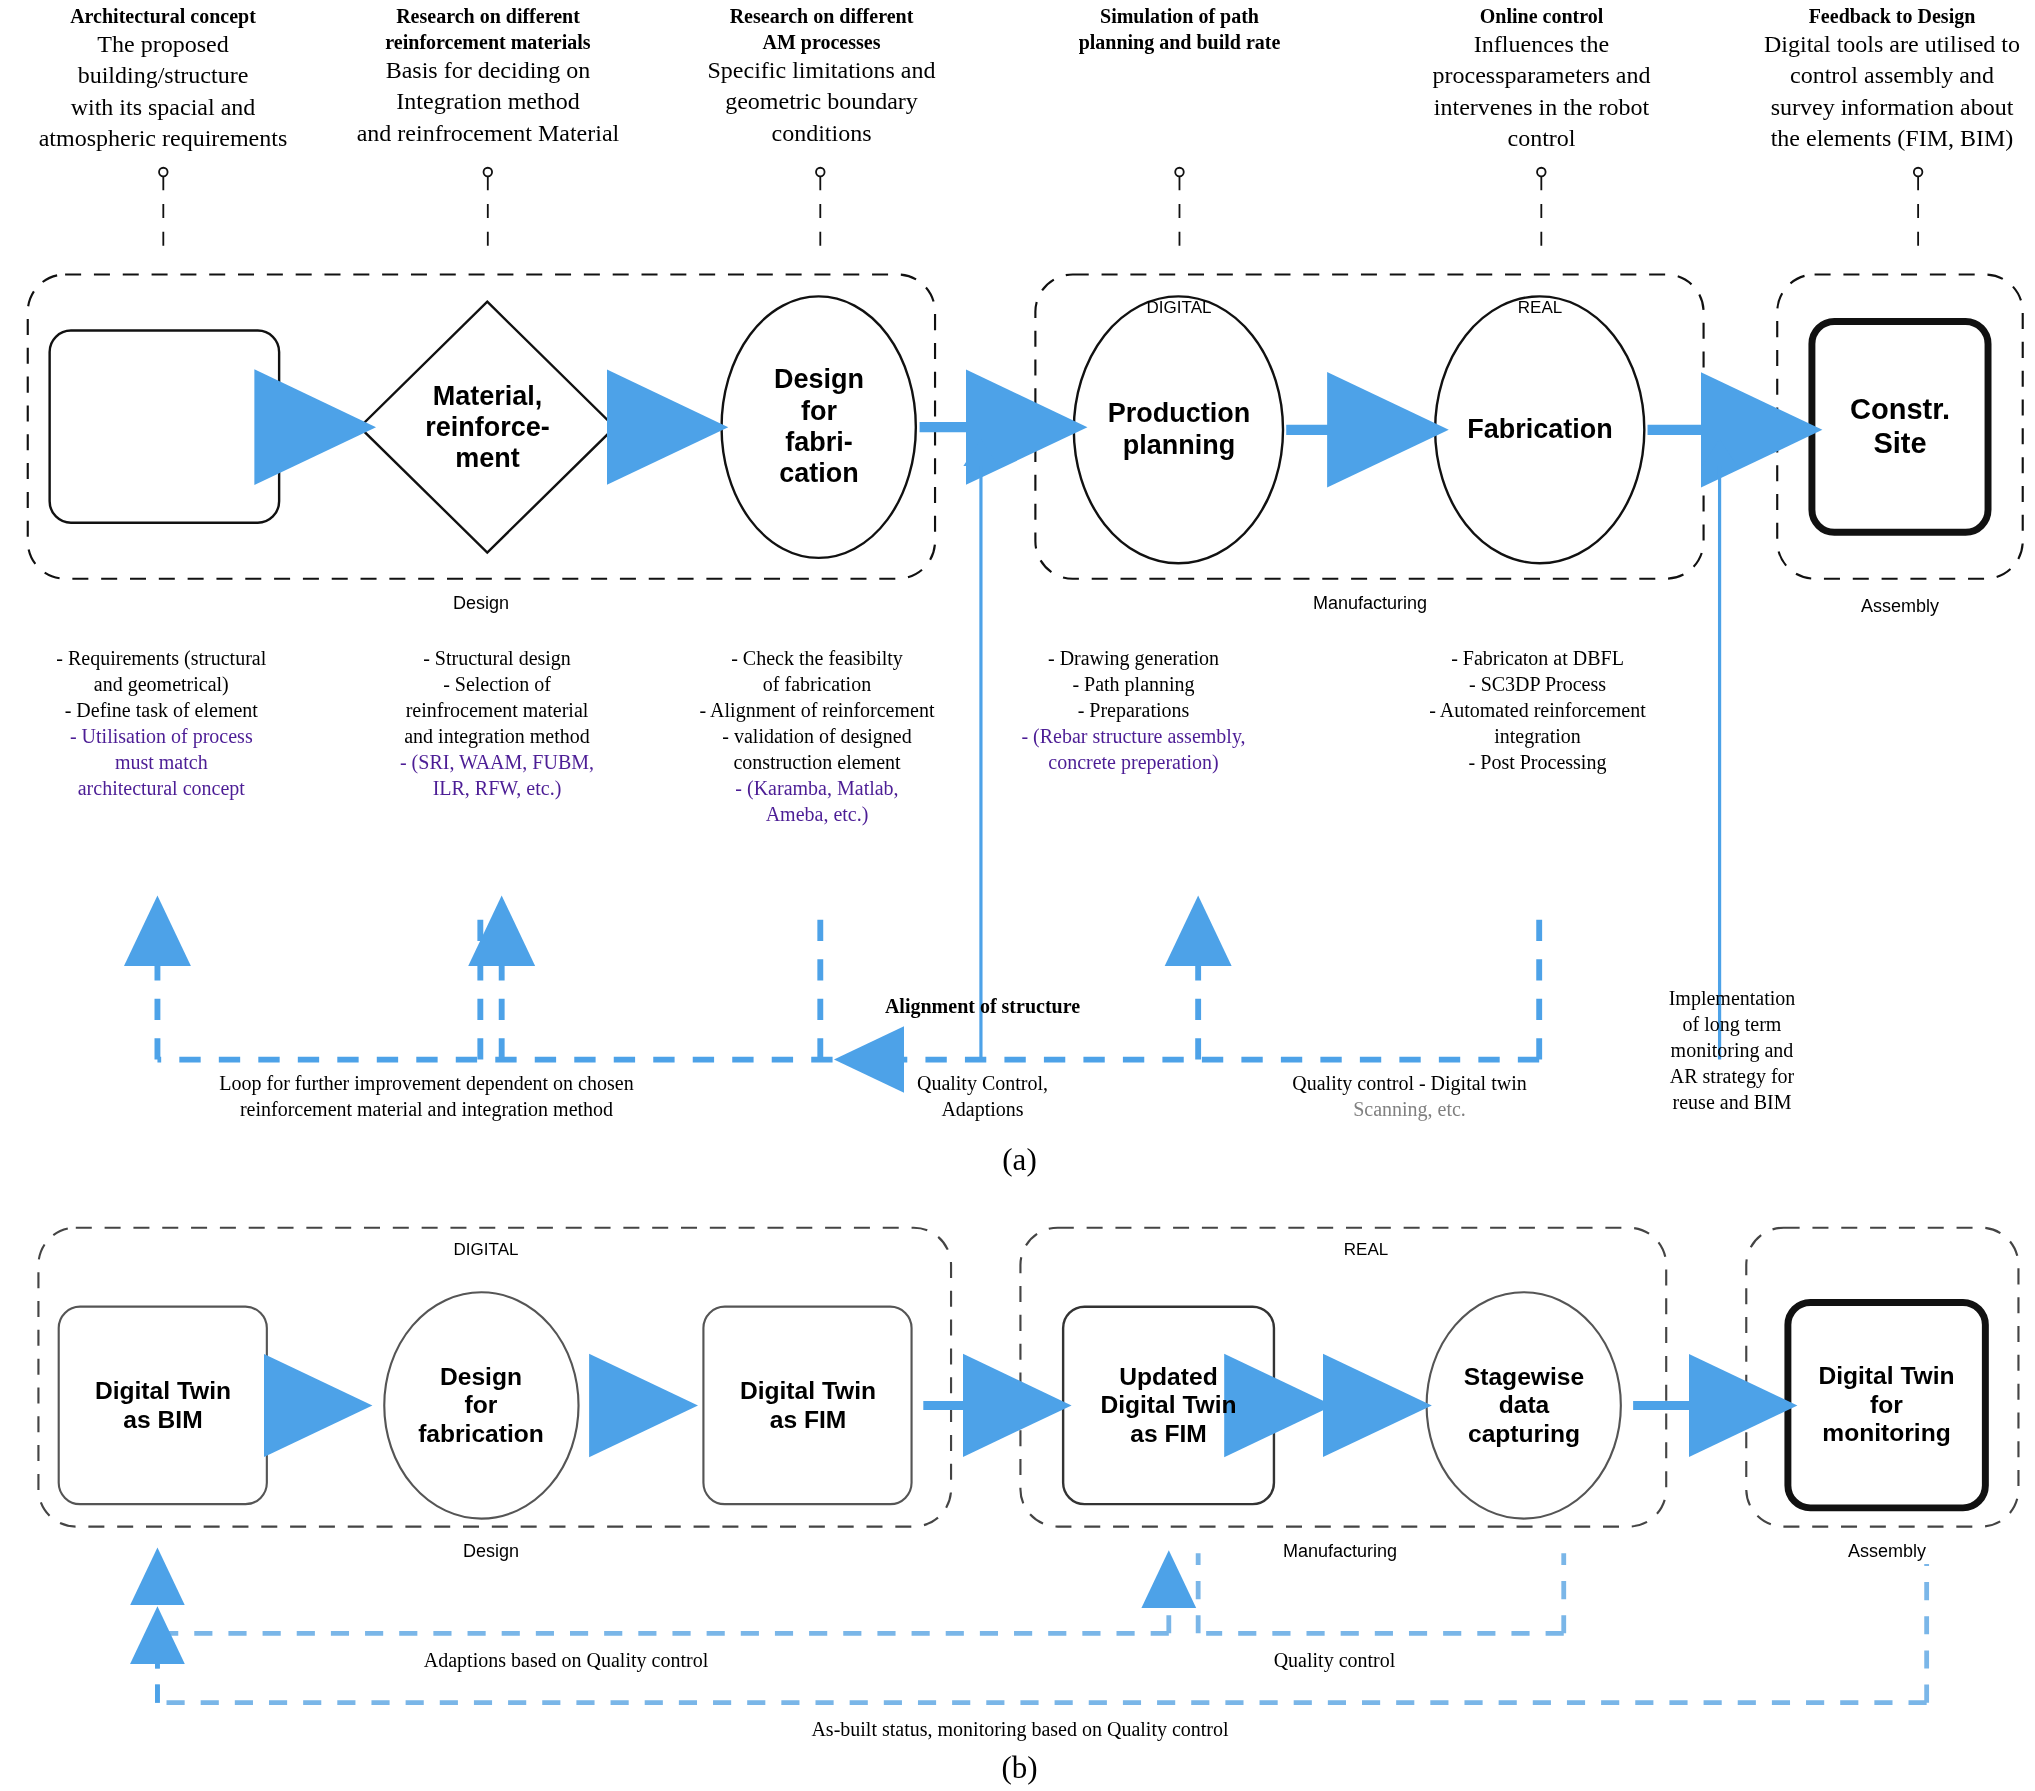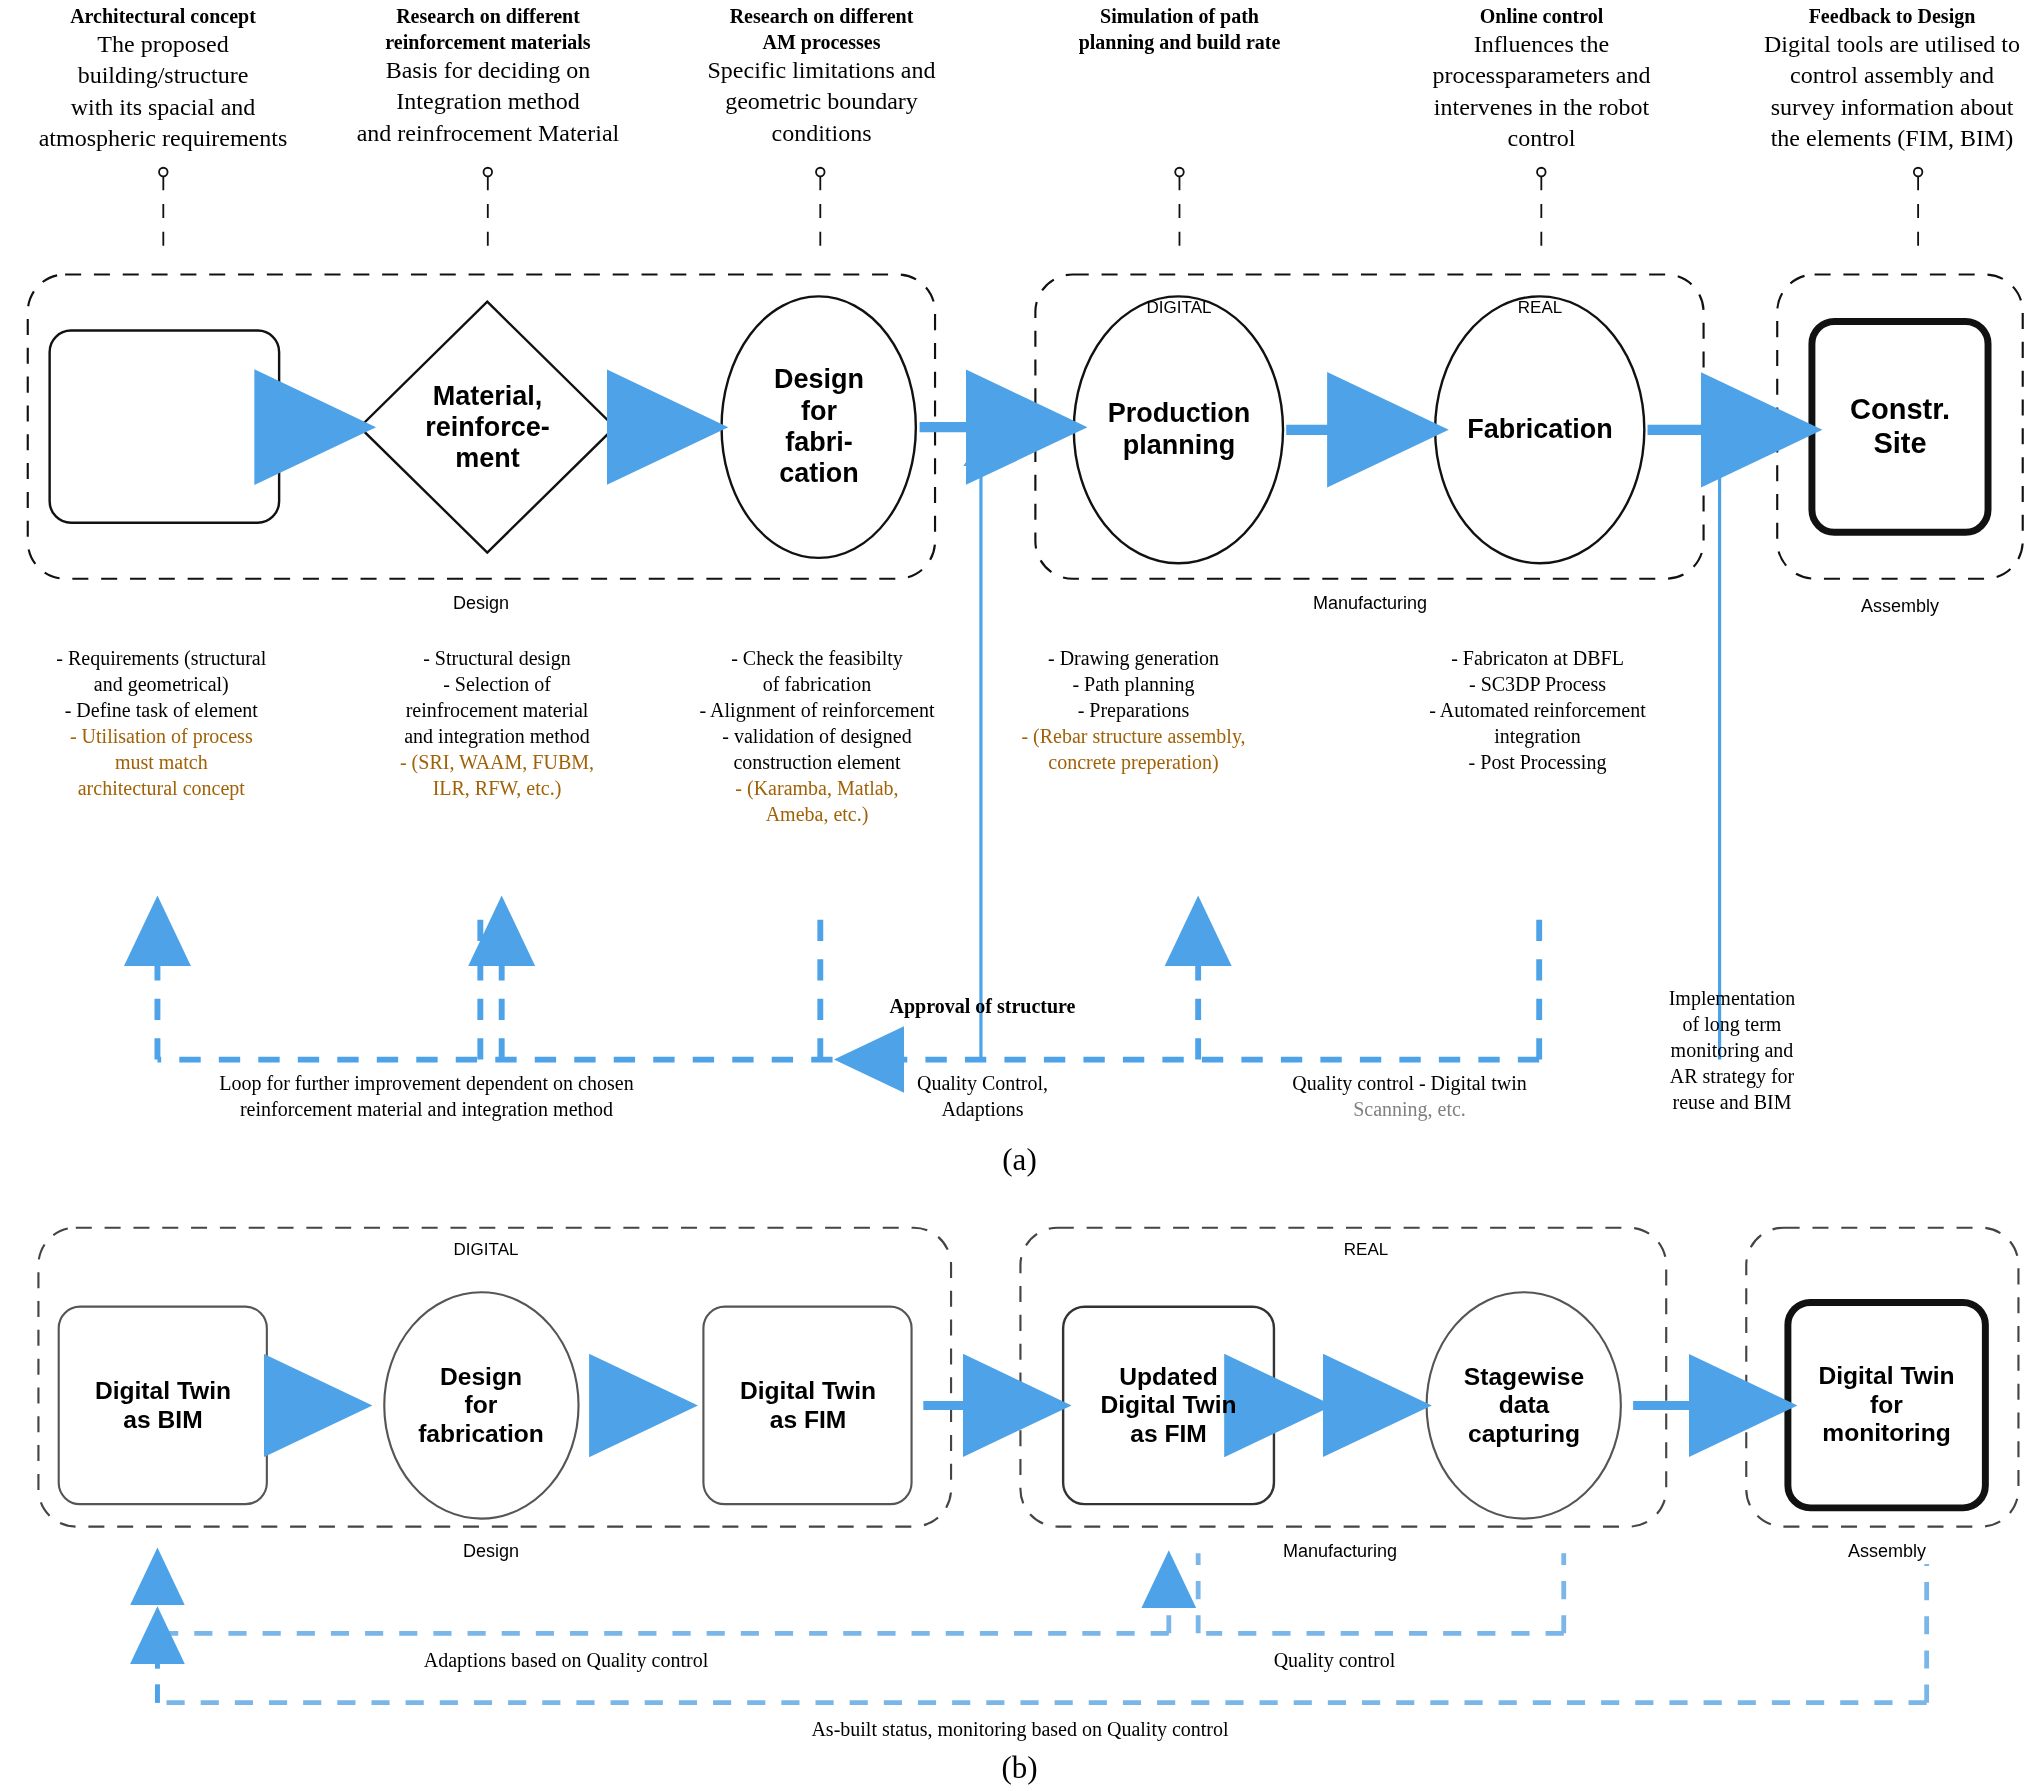"- Utilisation of process" .bullets .g { color: #a16207 -> #4c1d95 }
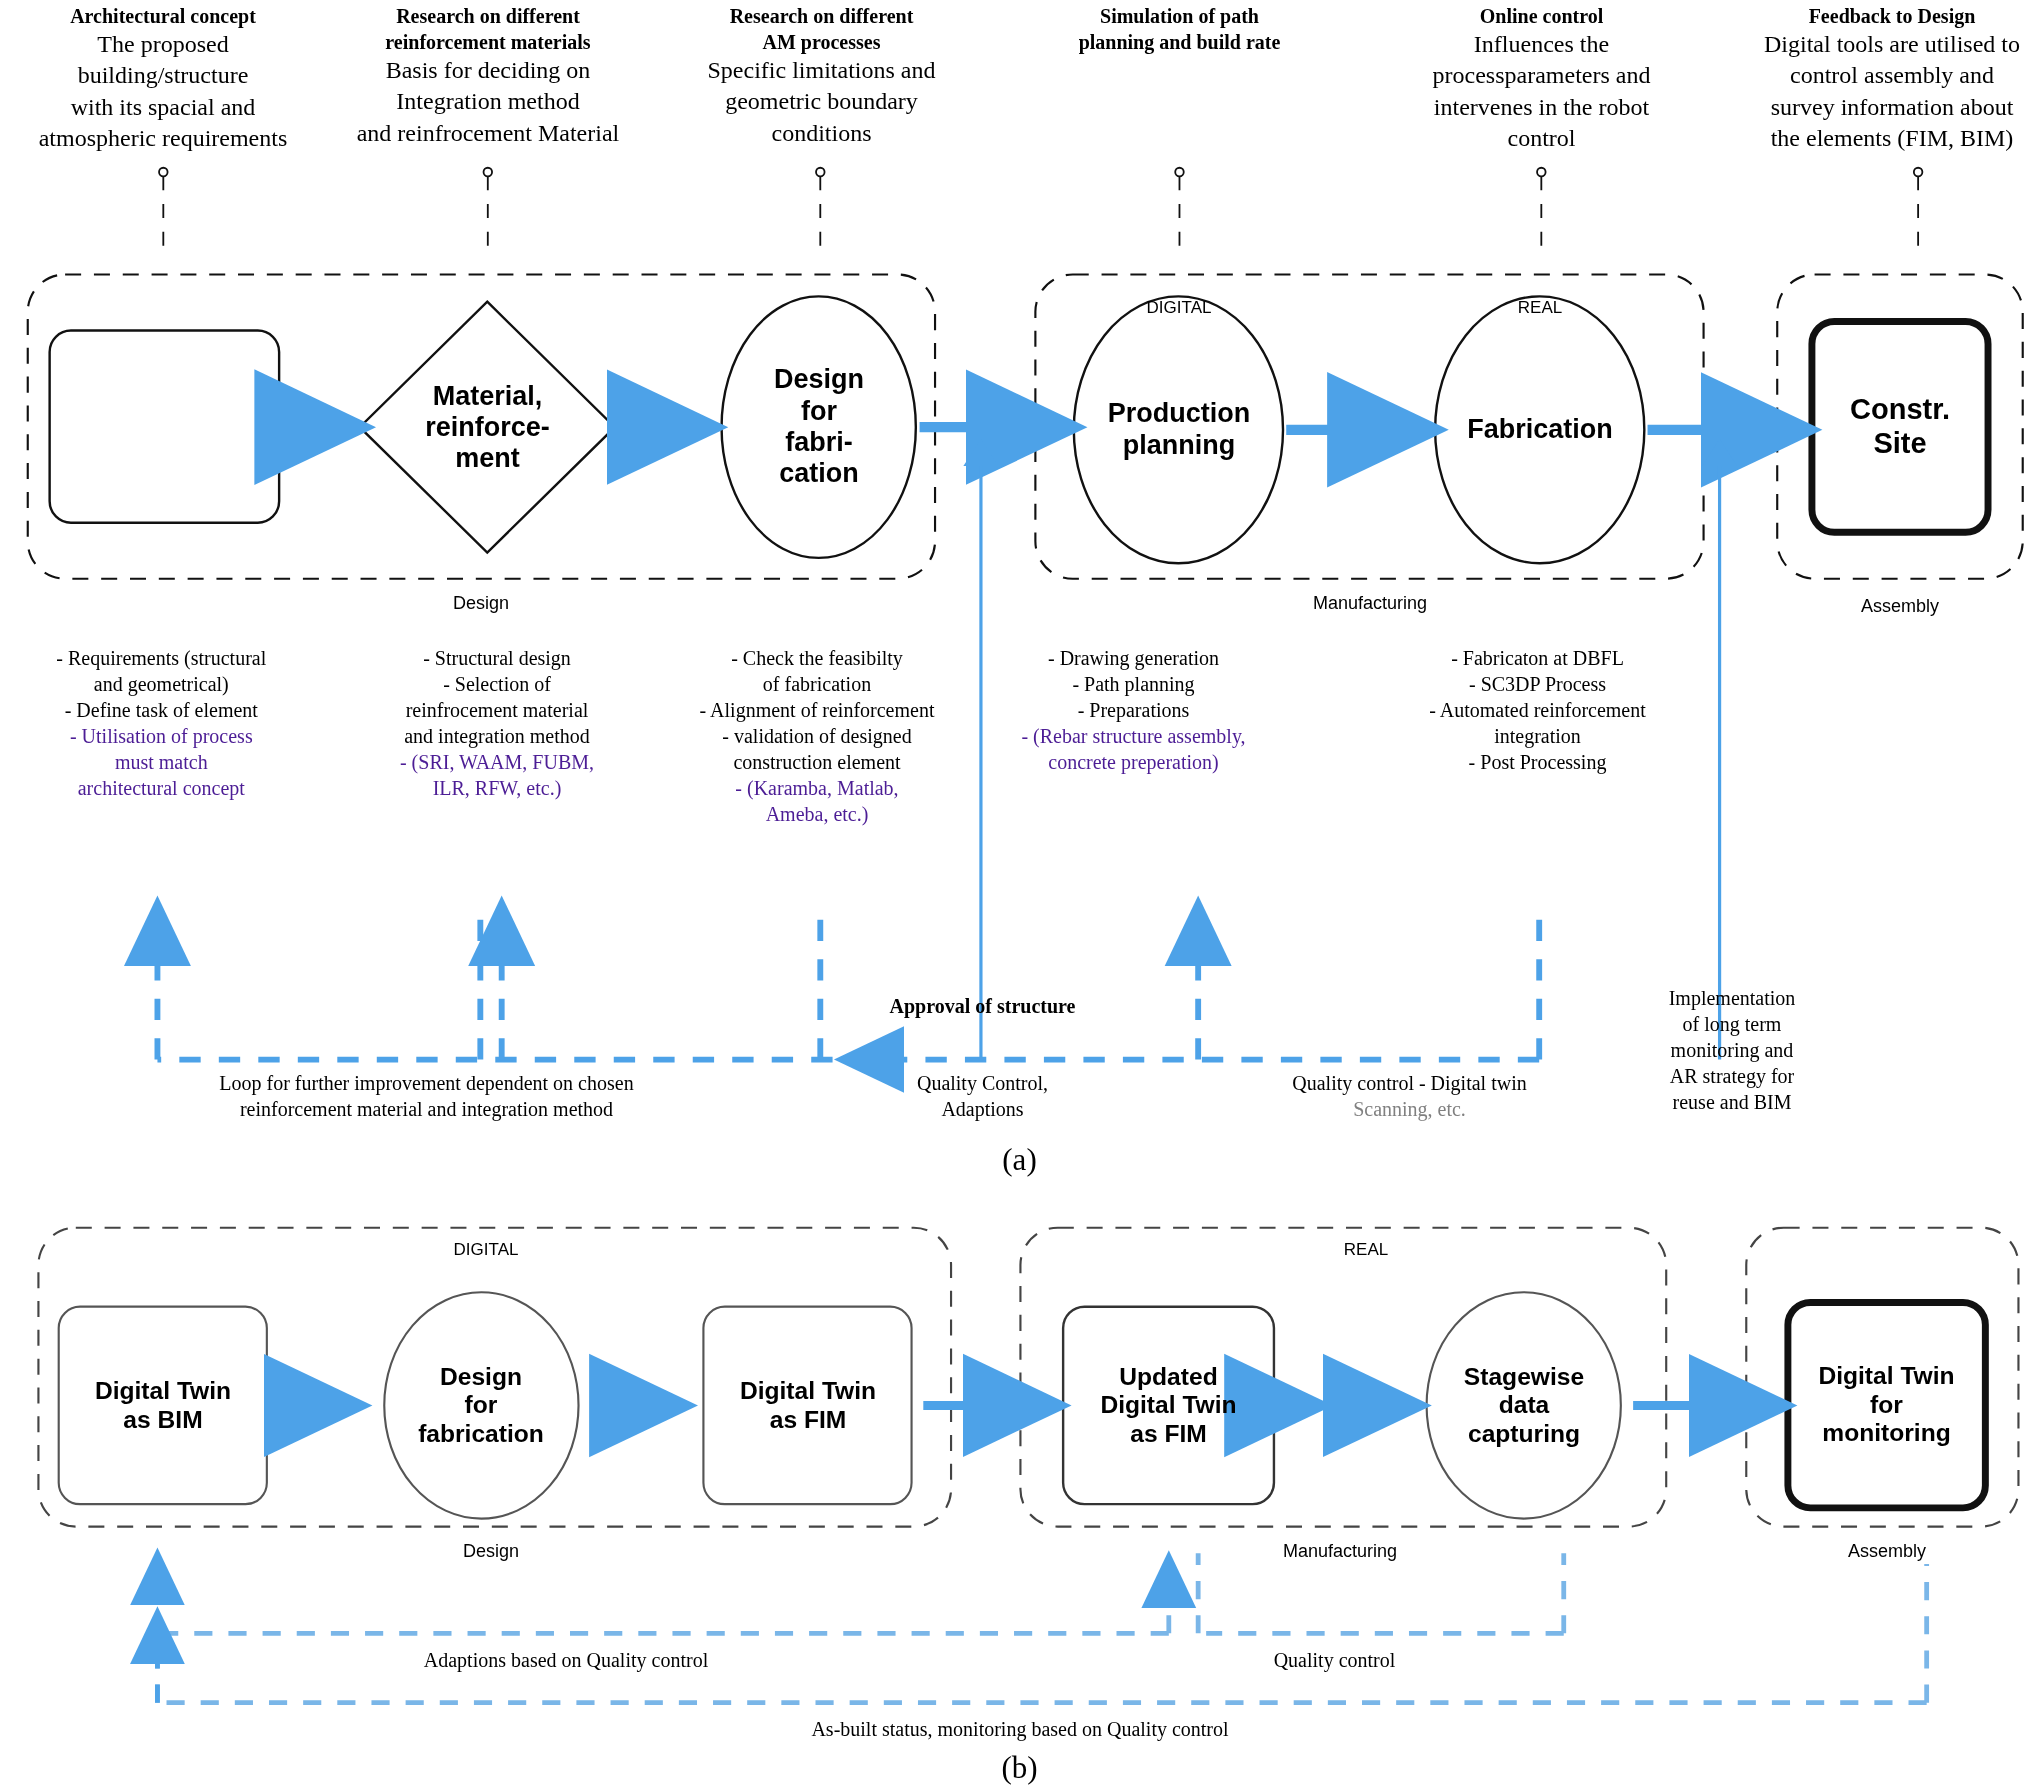"Approval of structure" div.txt { text: Approval -> Alignment }
